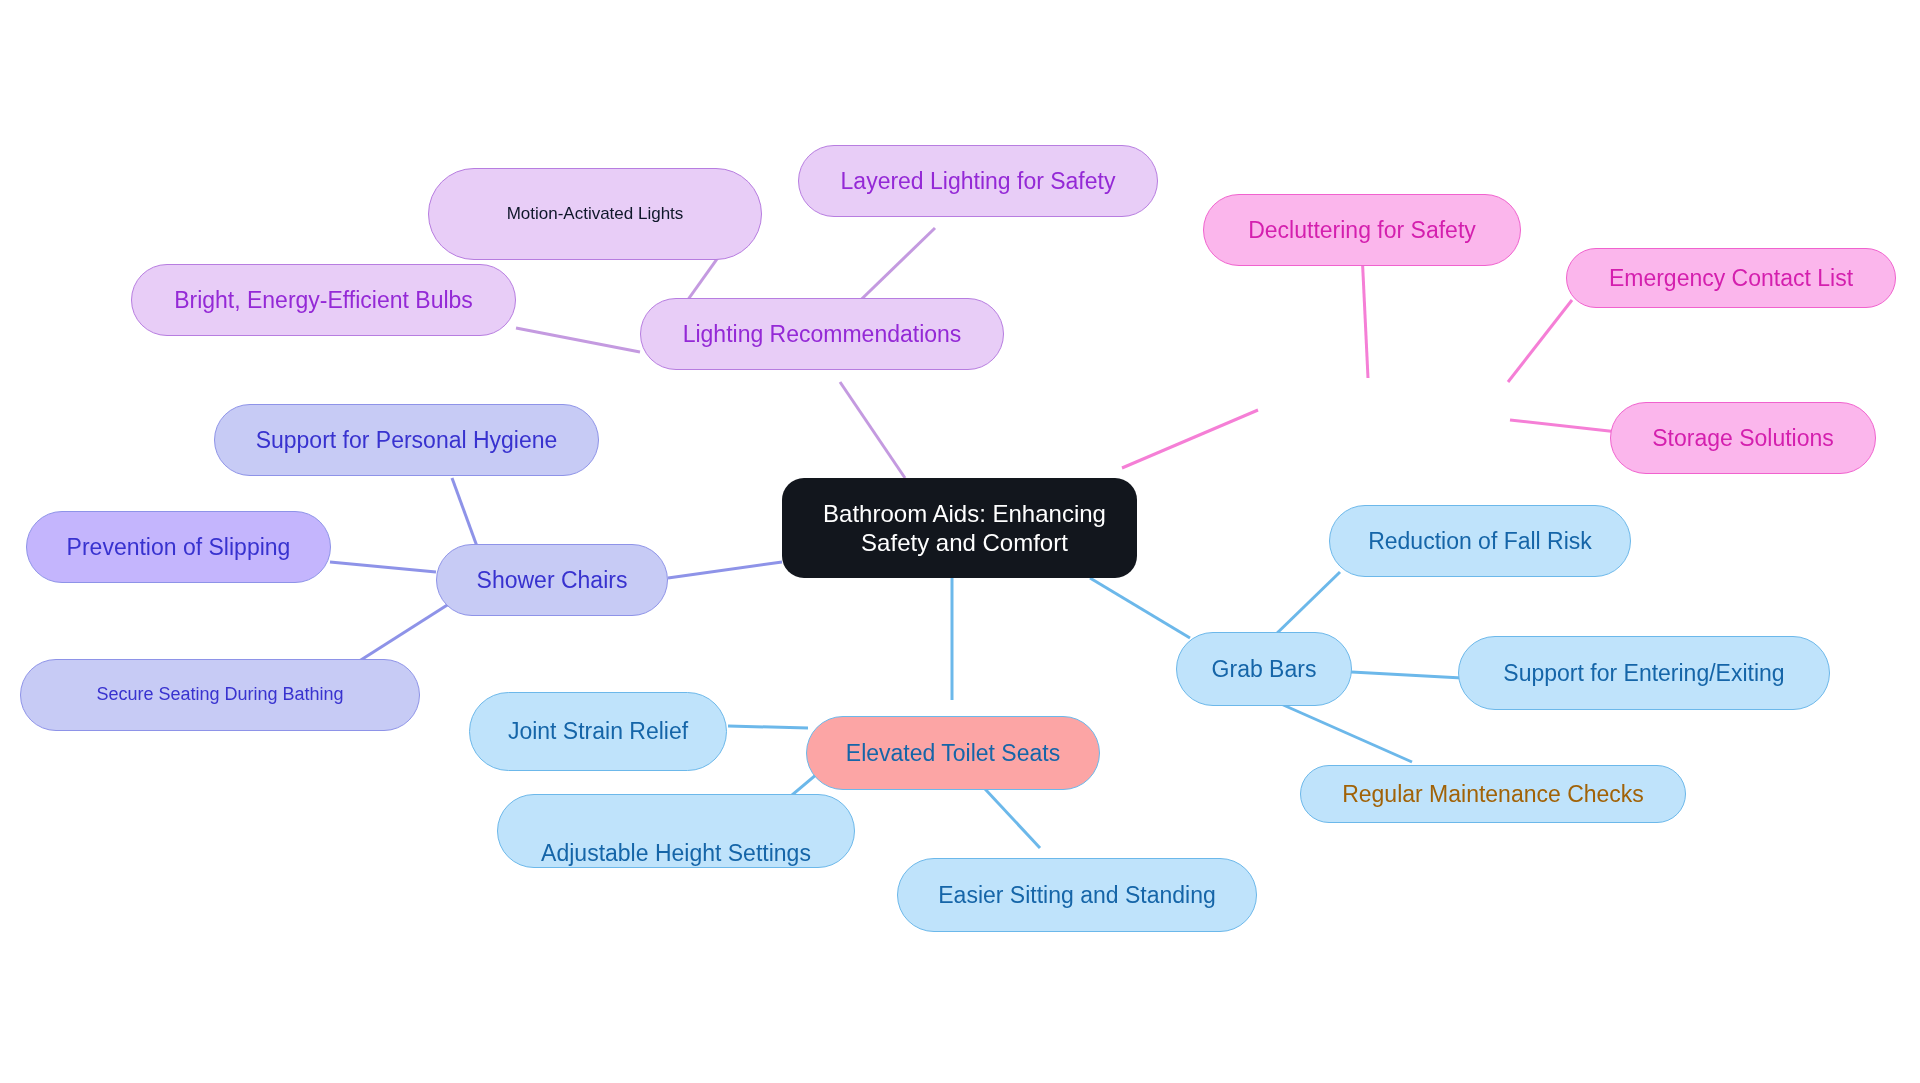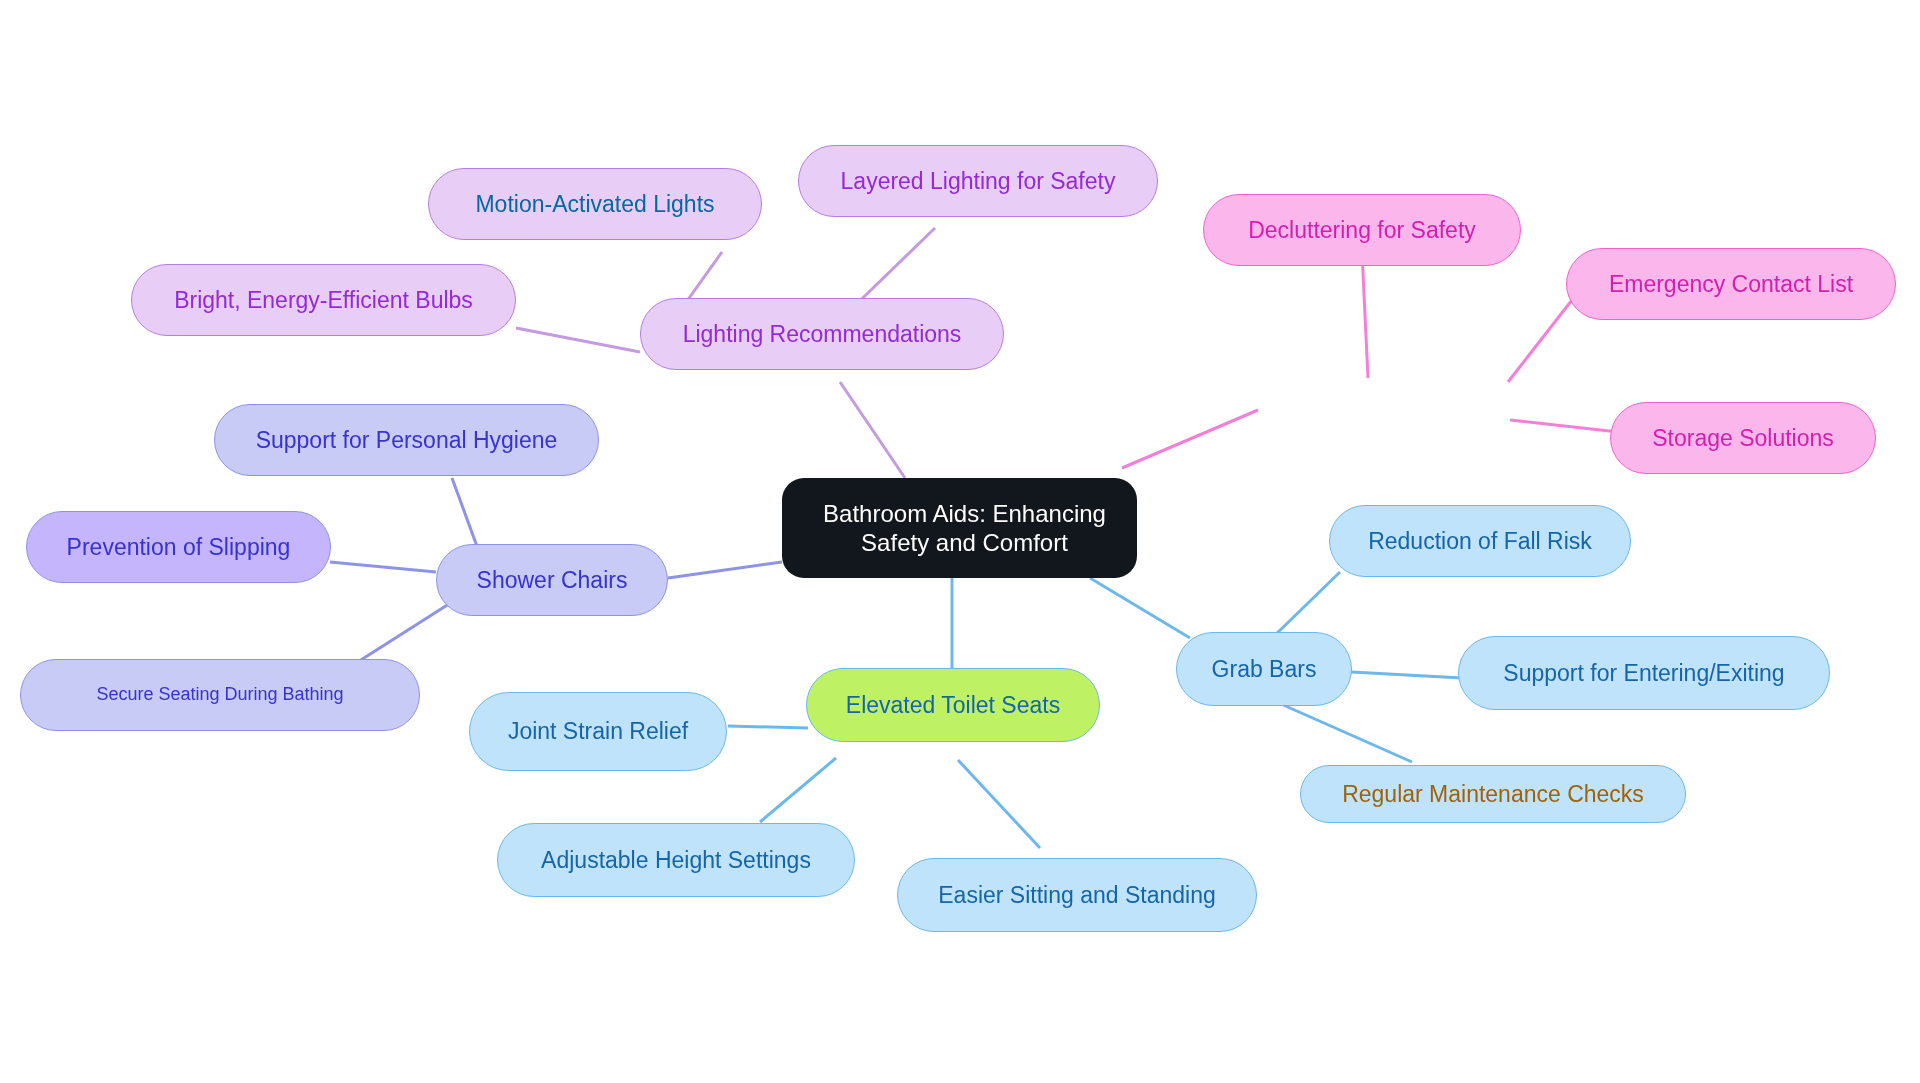"Motion-Activated Lights" div.node { color: #0369a1 -> #0f172a; font-size: 23px -> 17px; height: 72px -> 92px }
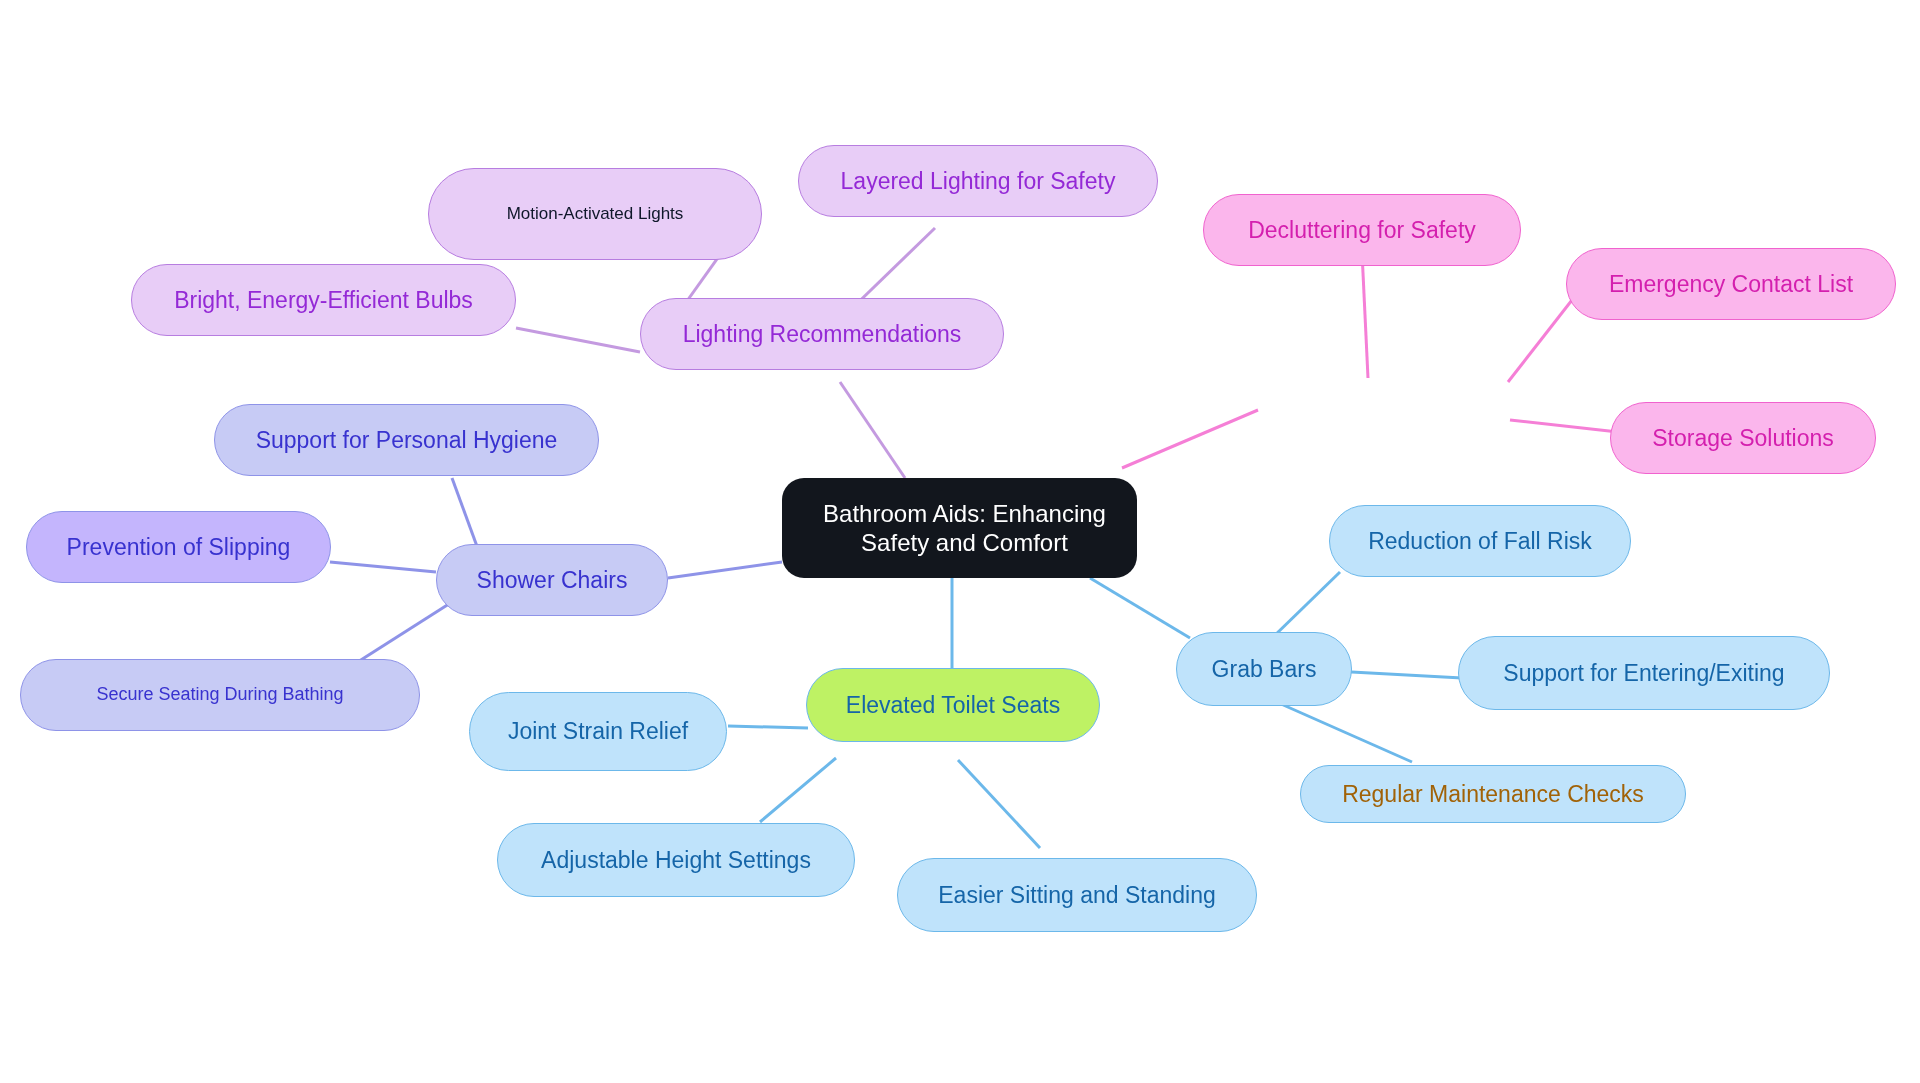"Emergency Contact List" div.node { height: 72px -> 60px }
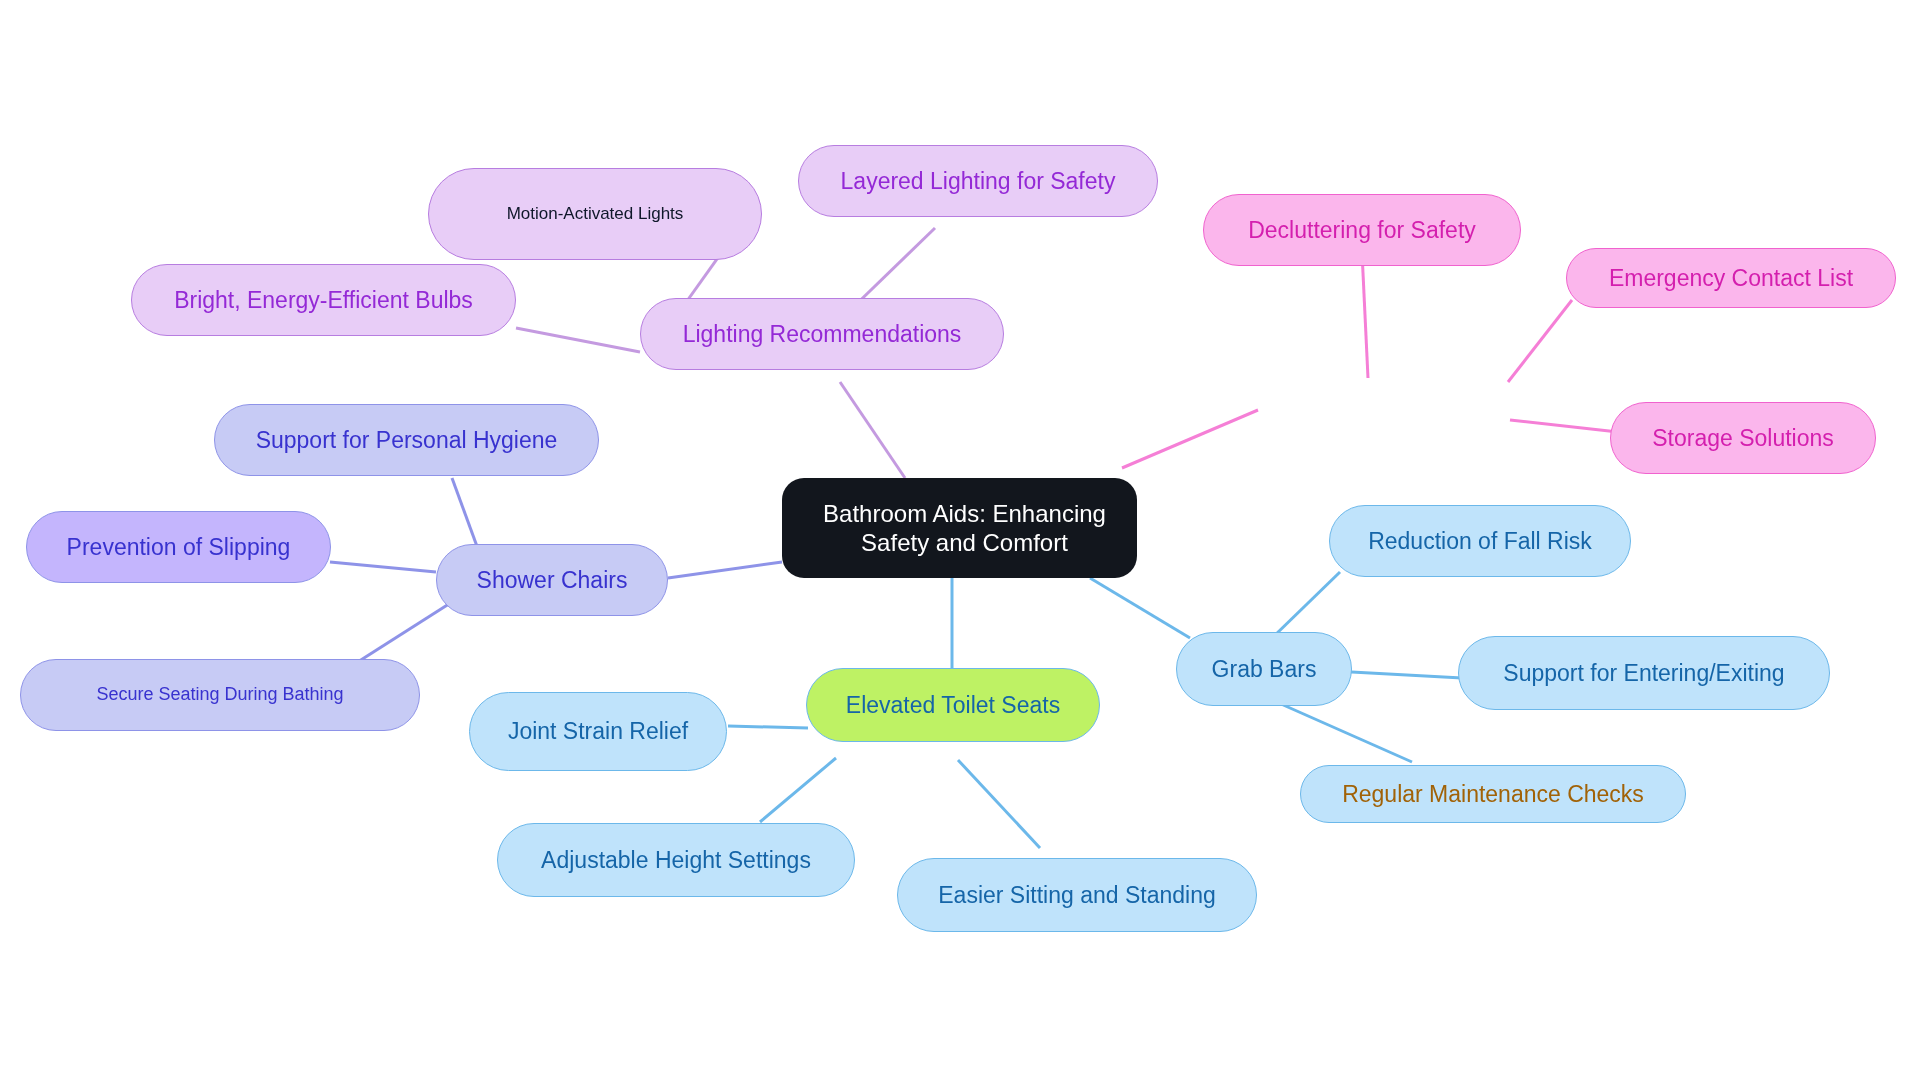"Elevated Toilet Seats" div.node { background: #bef264 -> #fca5a5; top: 668px -> 716px }
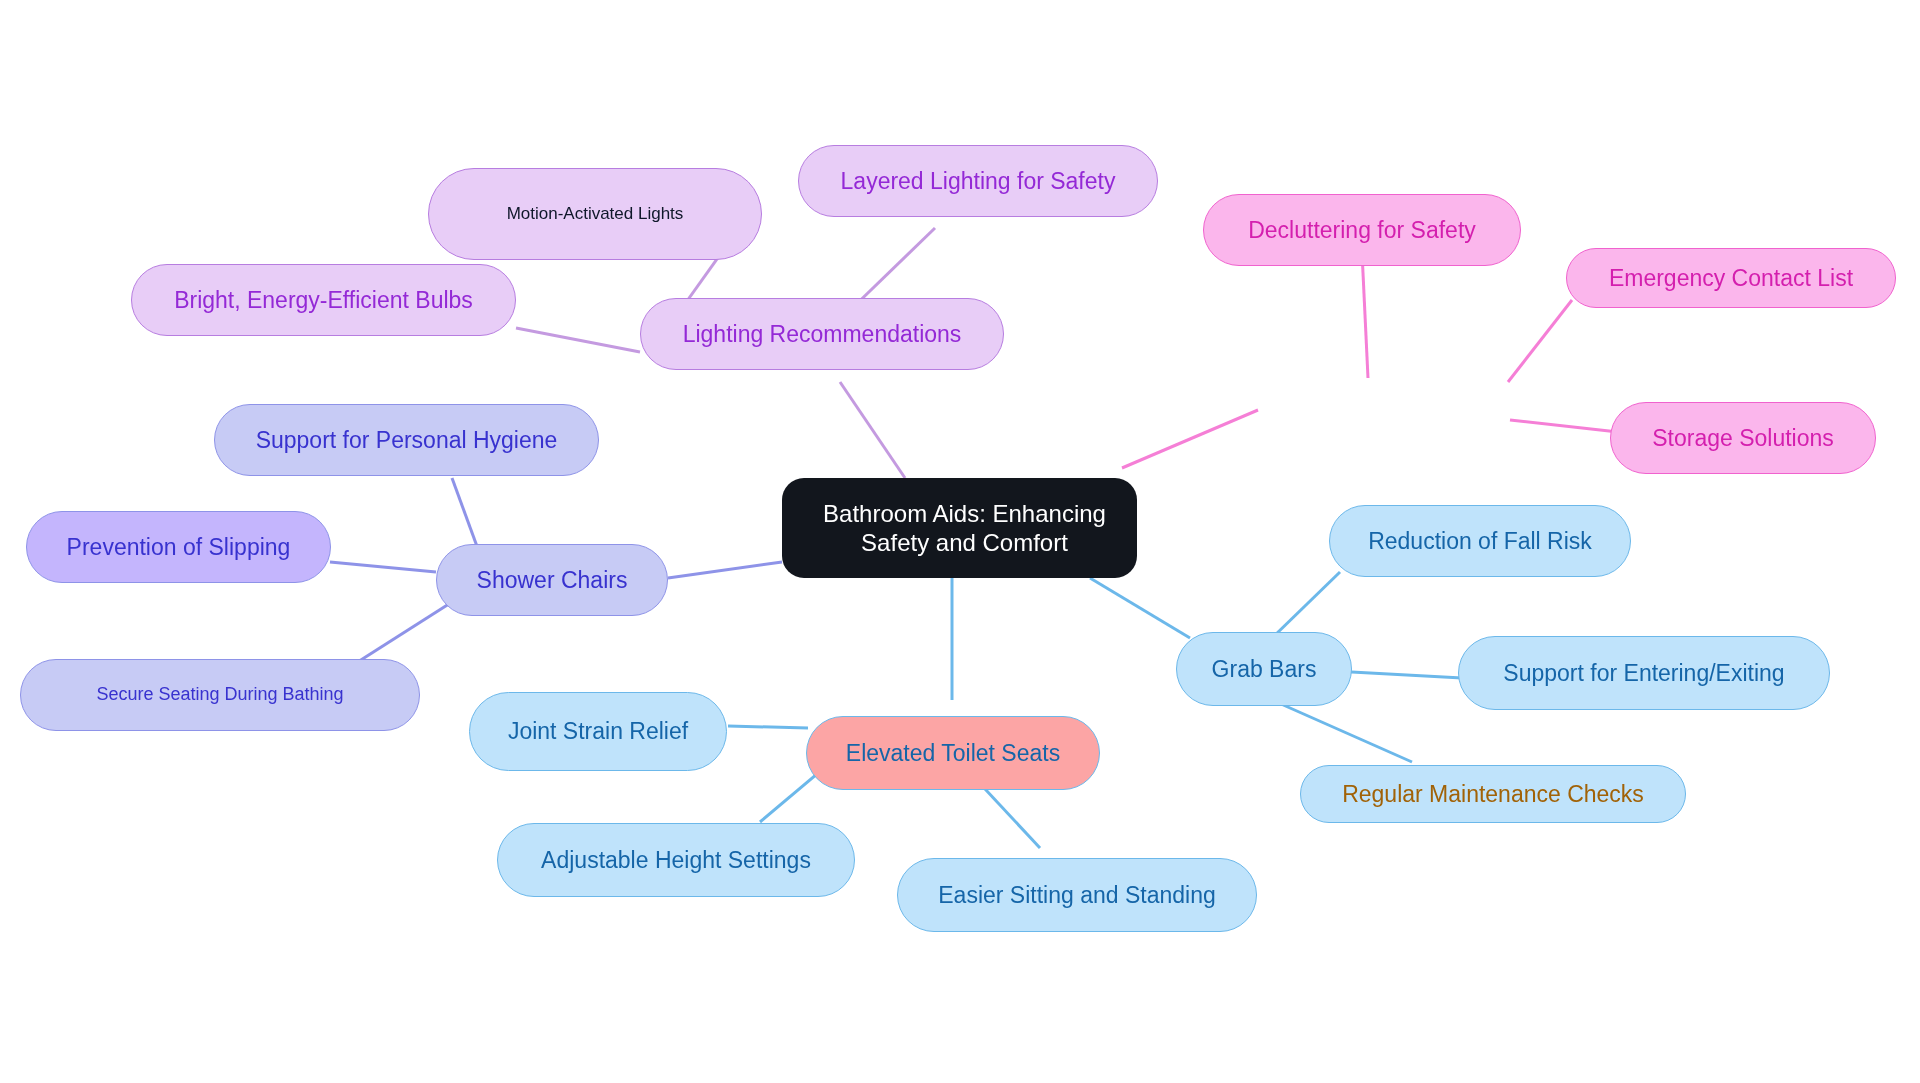"Adjustable Height Settings" div.node { align-items: none -> flex-end; top: 823px -> 794px }
